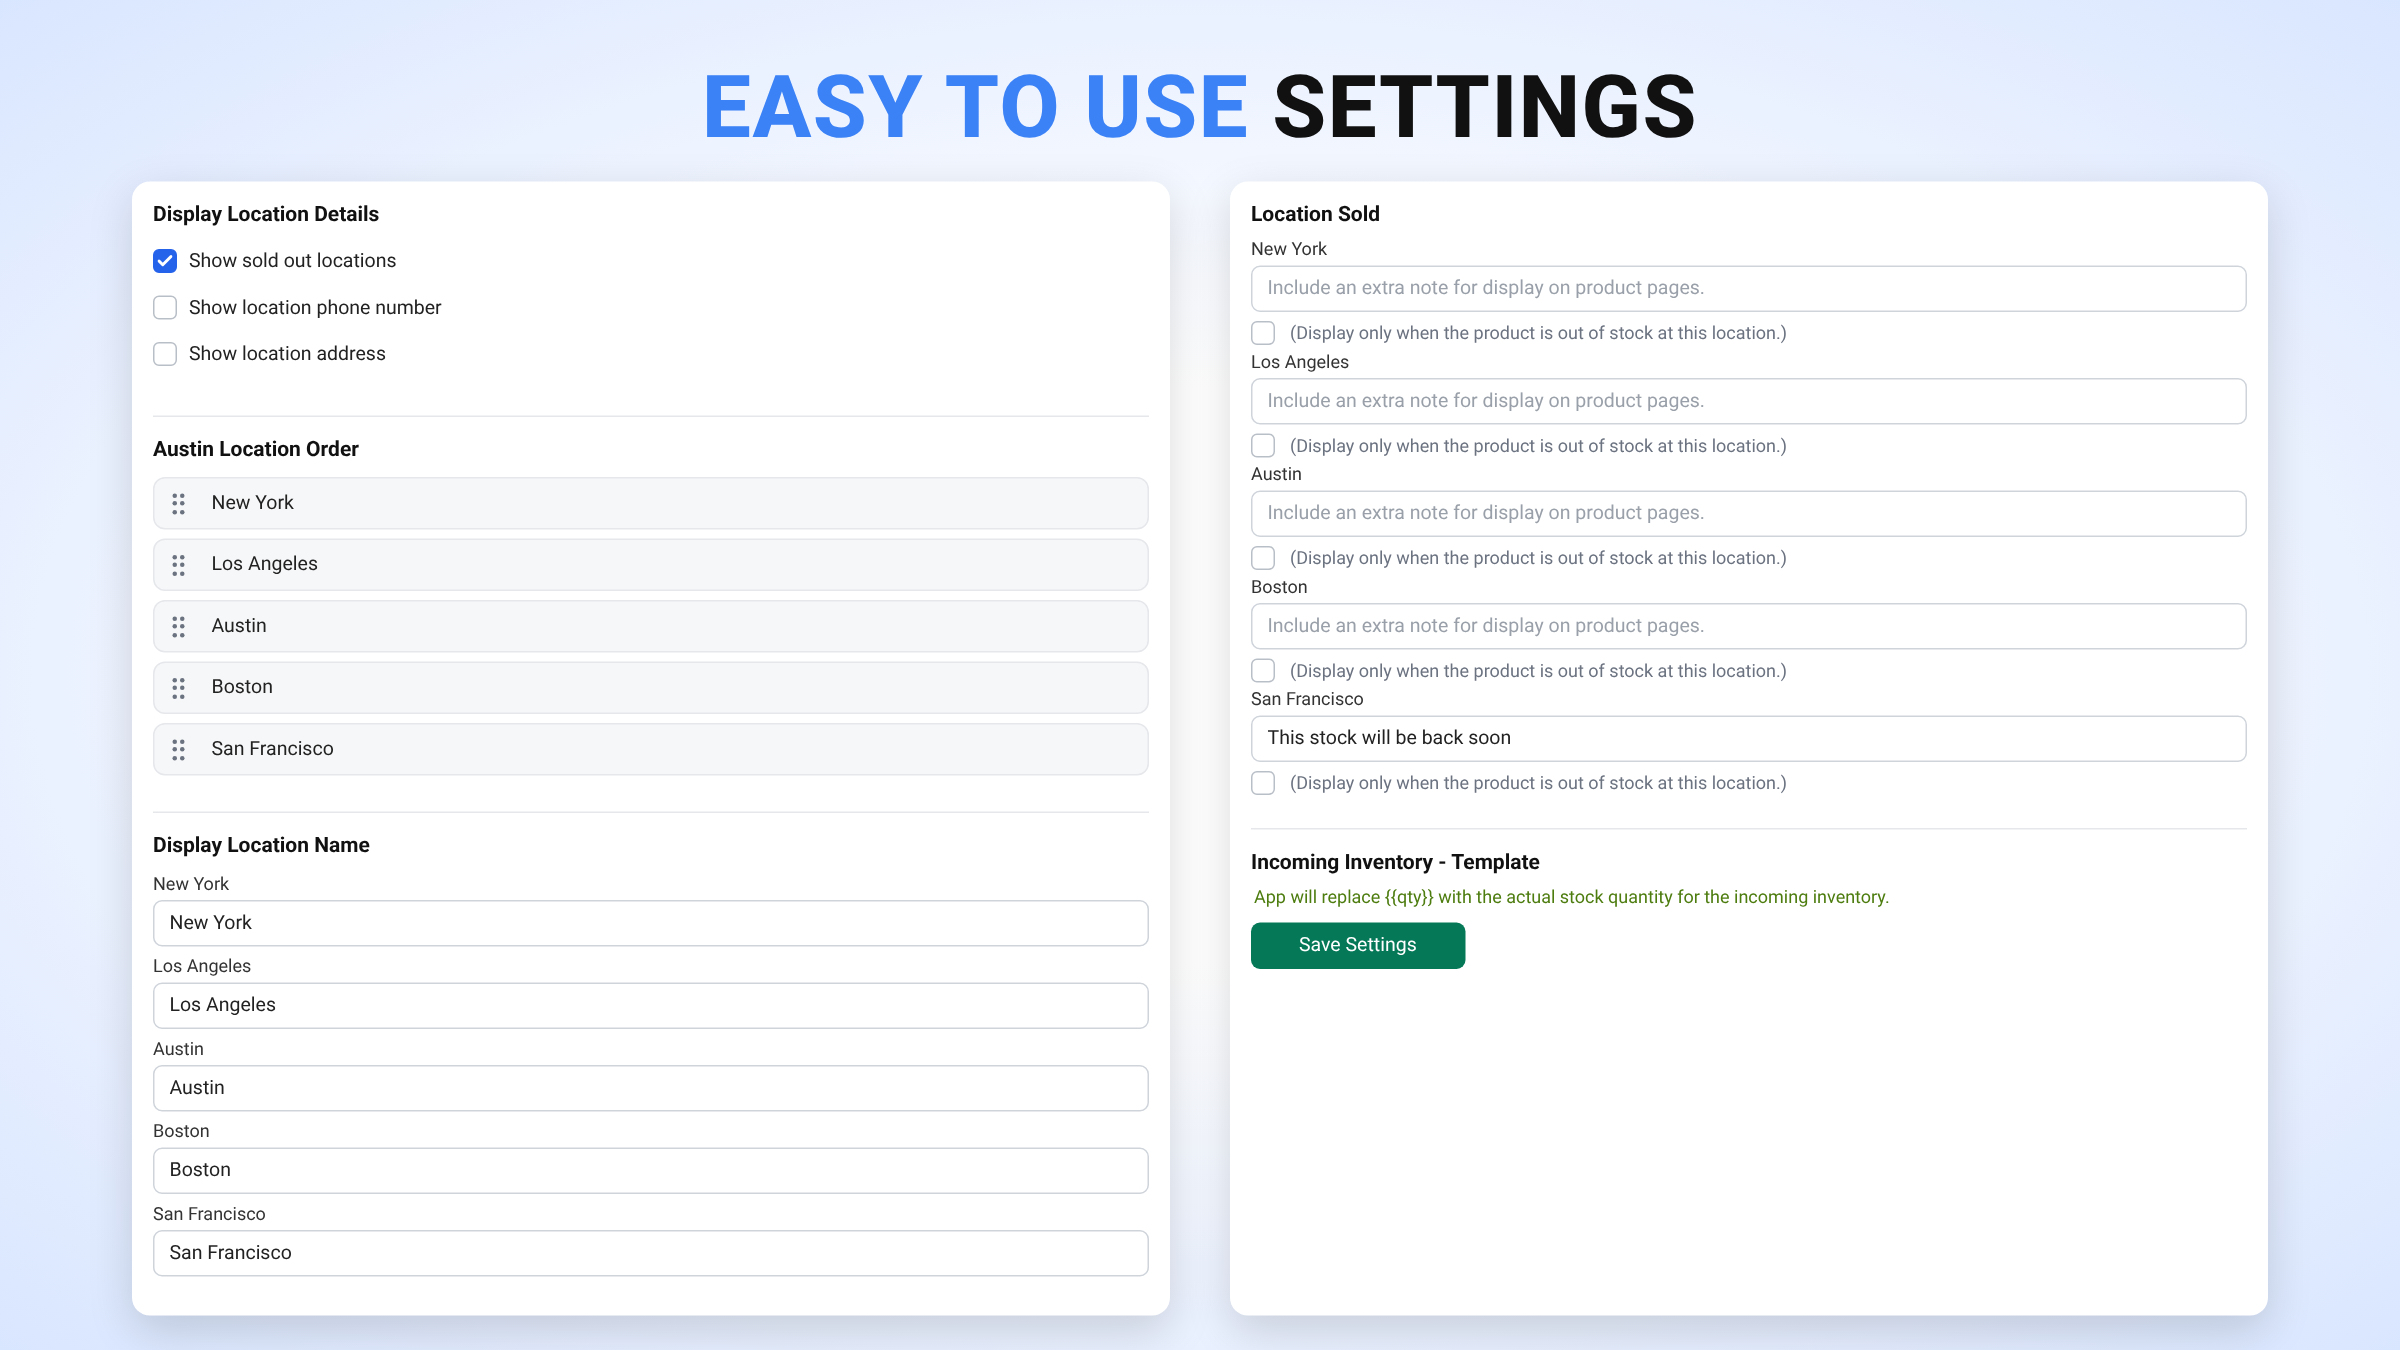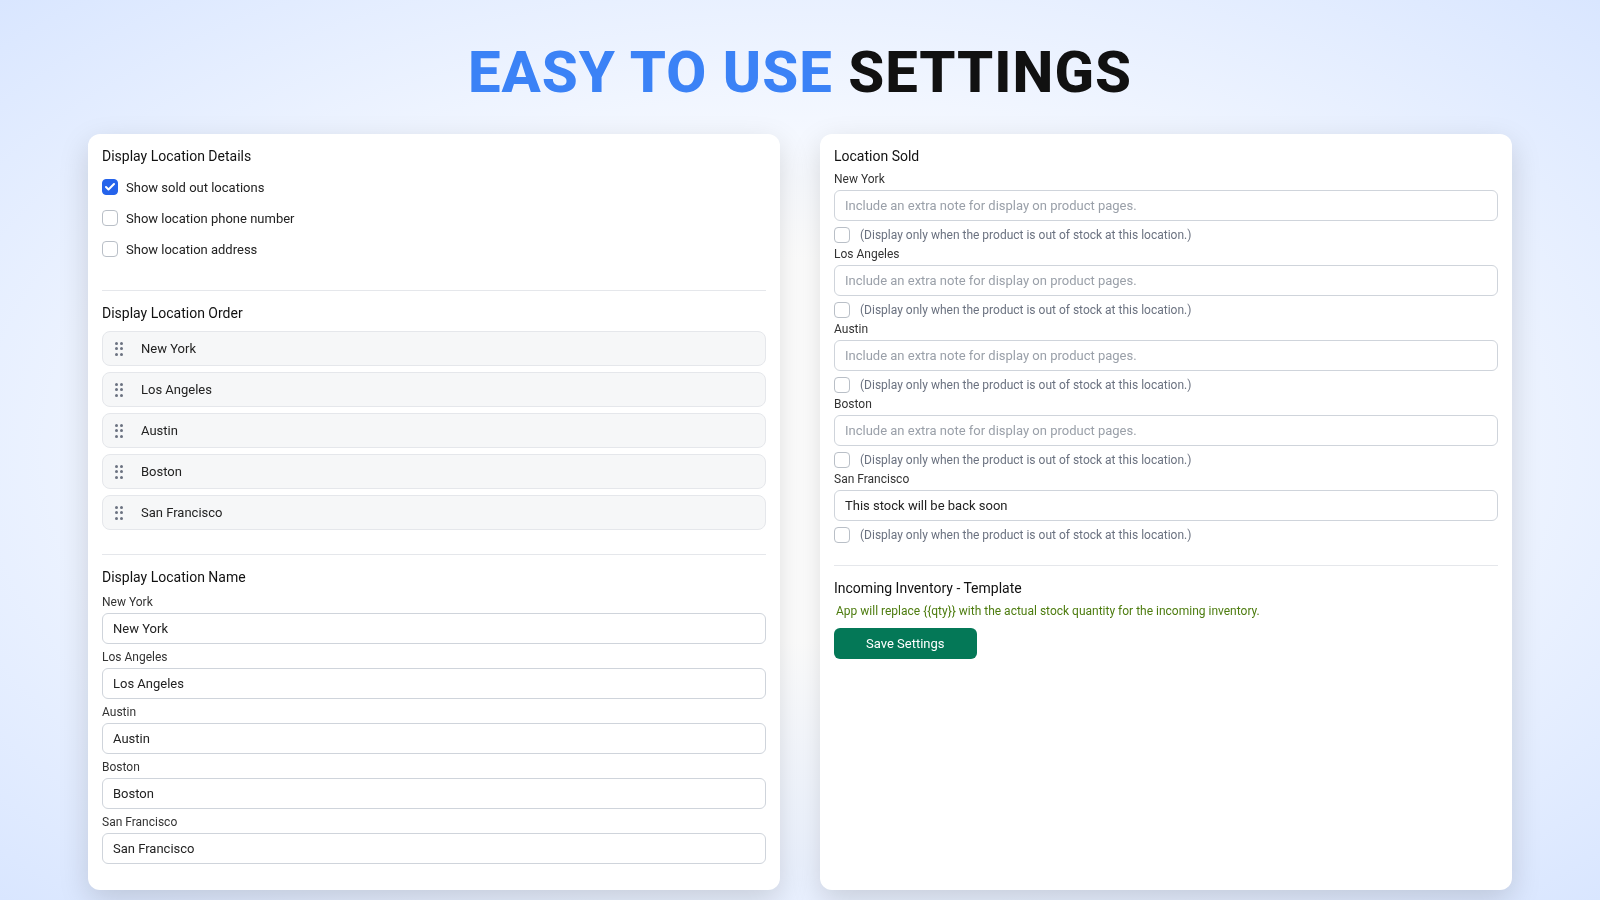"EASY TO USE SETTINGS" .title { padding: 38px 0 28px -> 38px 0 15px }
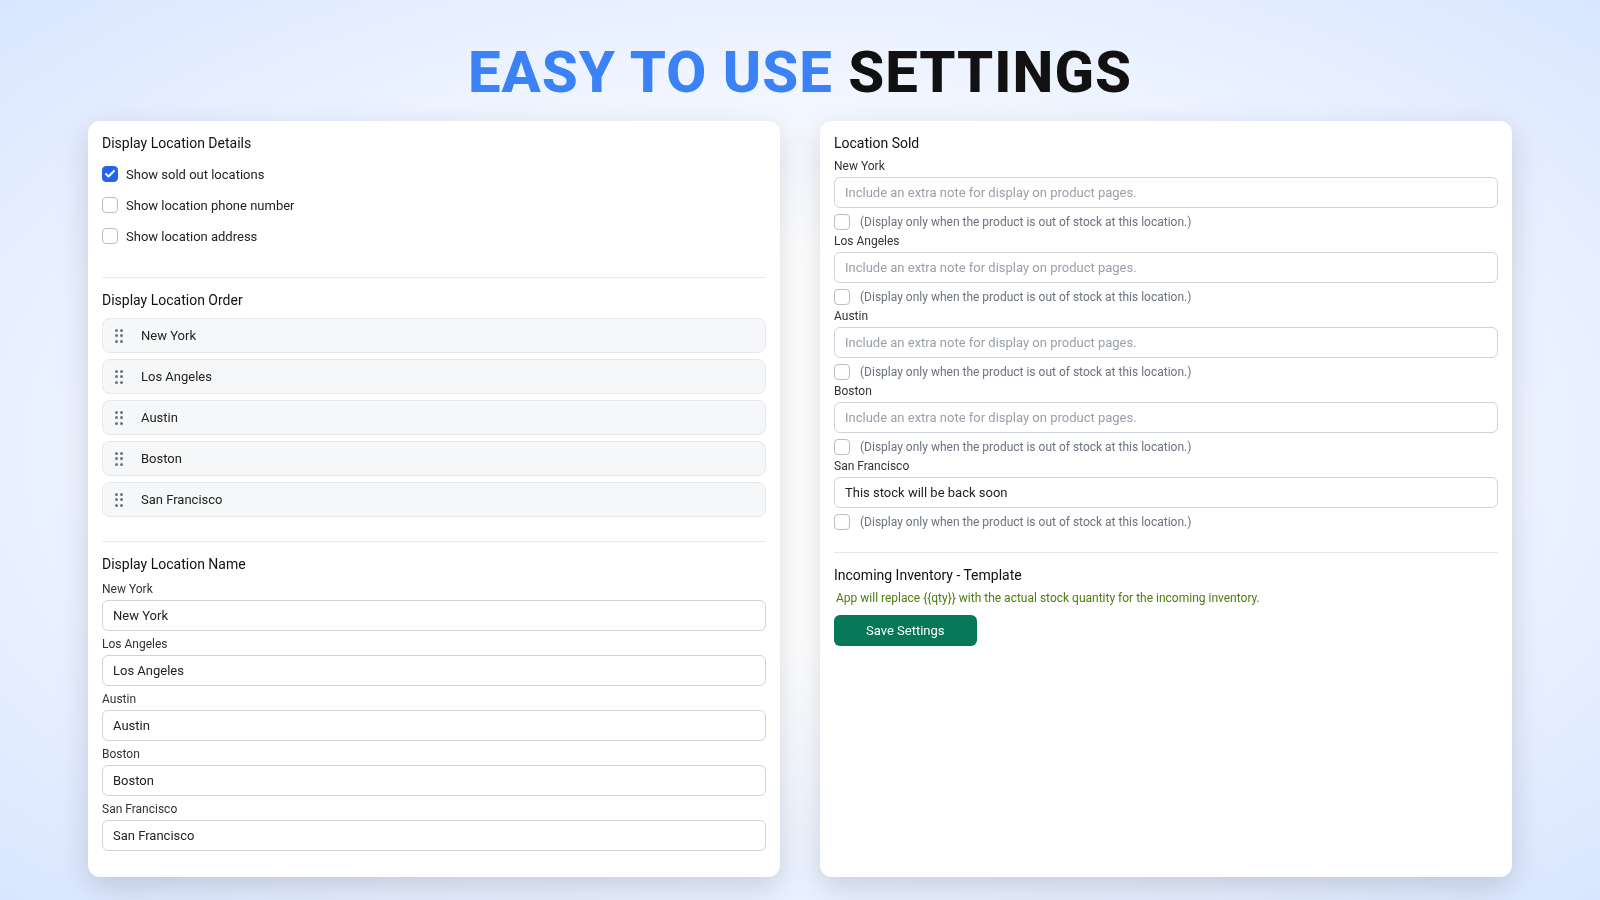"Display Location Details" .section-title { font-weight: 400 -> 700 }
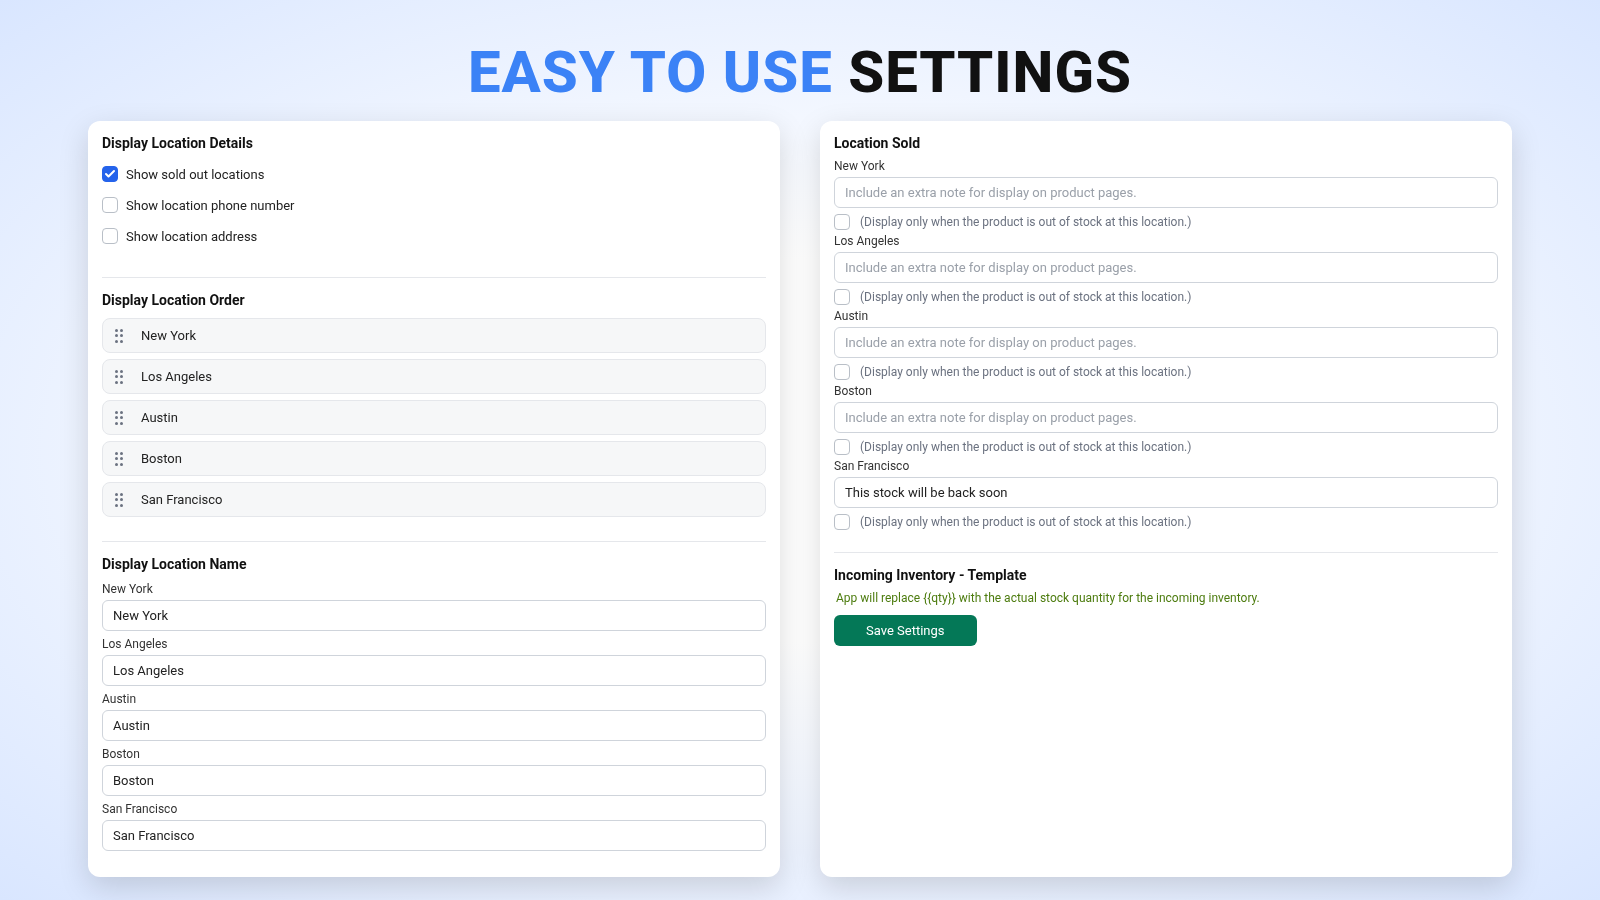"Display Location Order" div.section-title { text: Display -> Austin }
